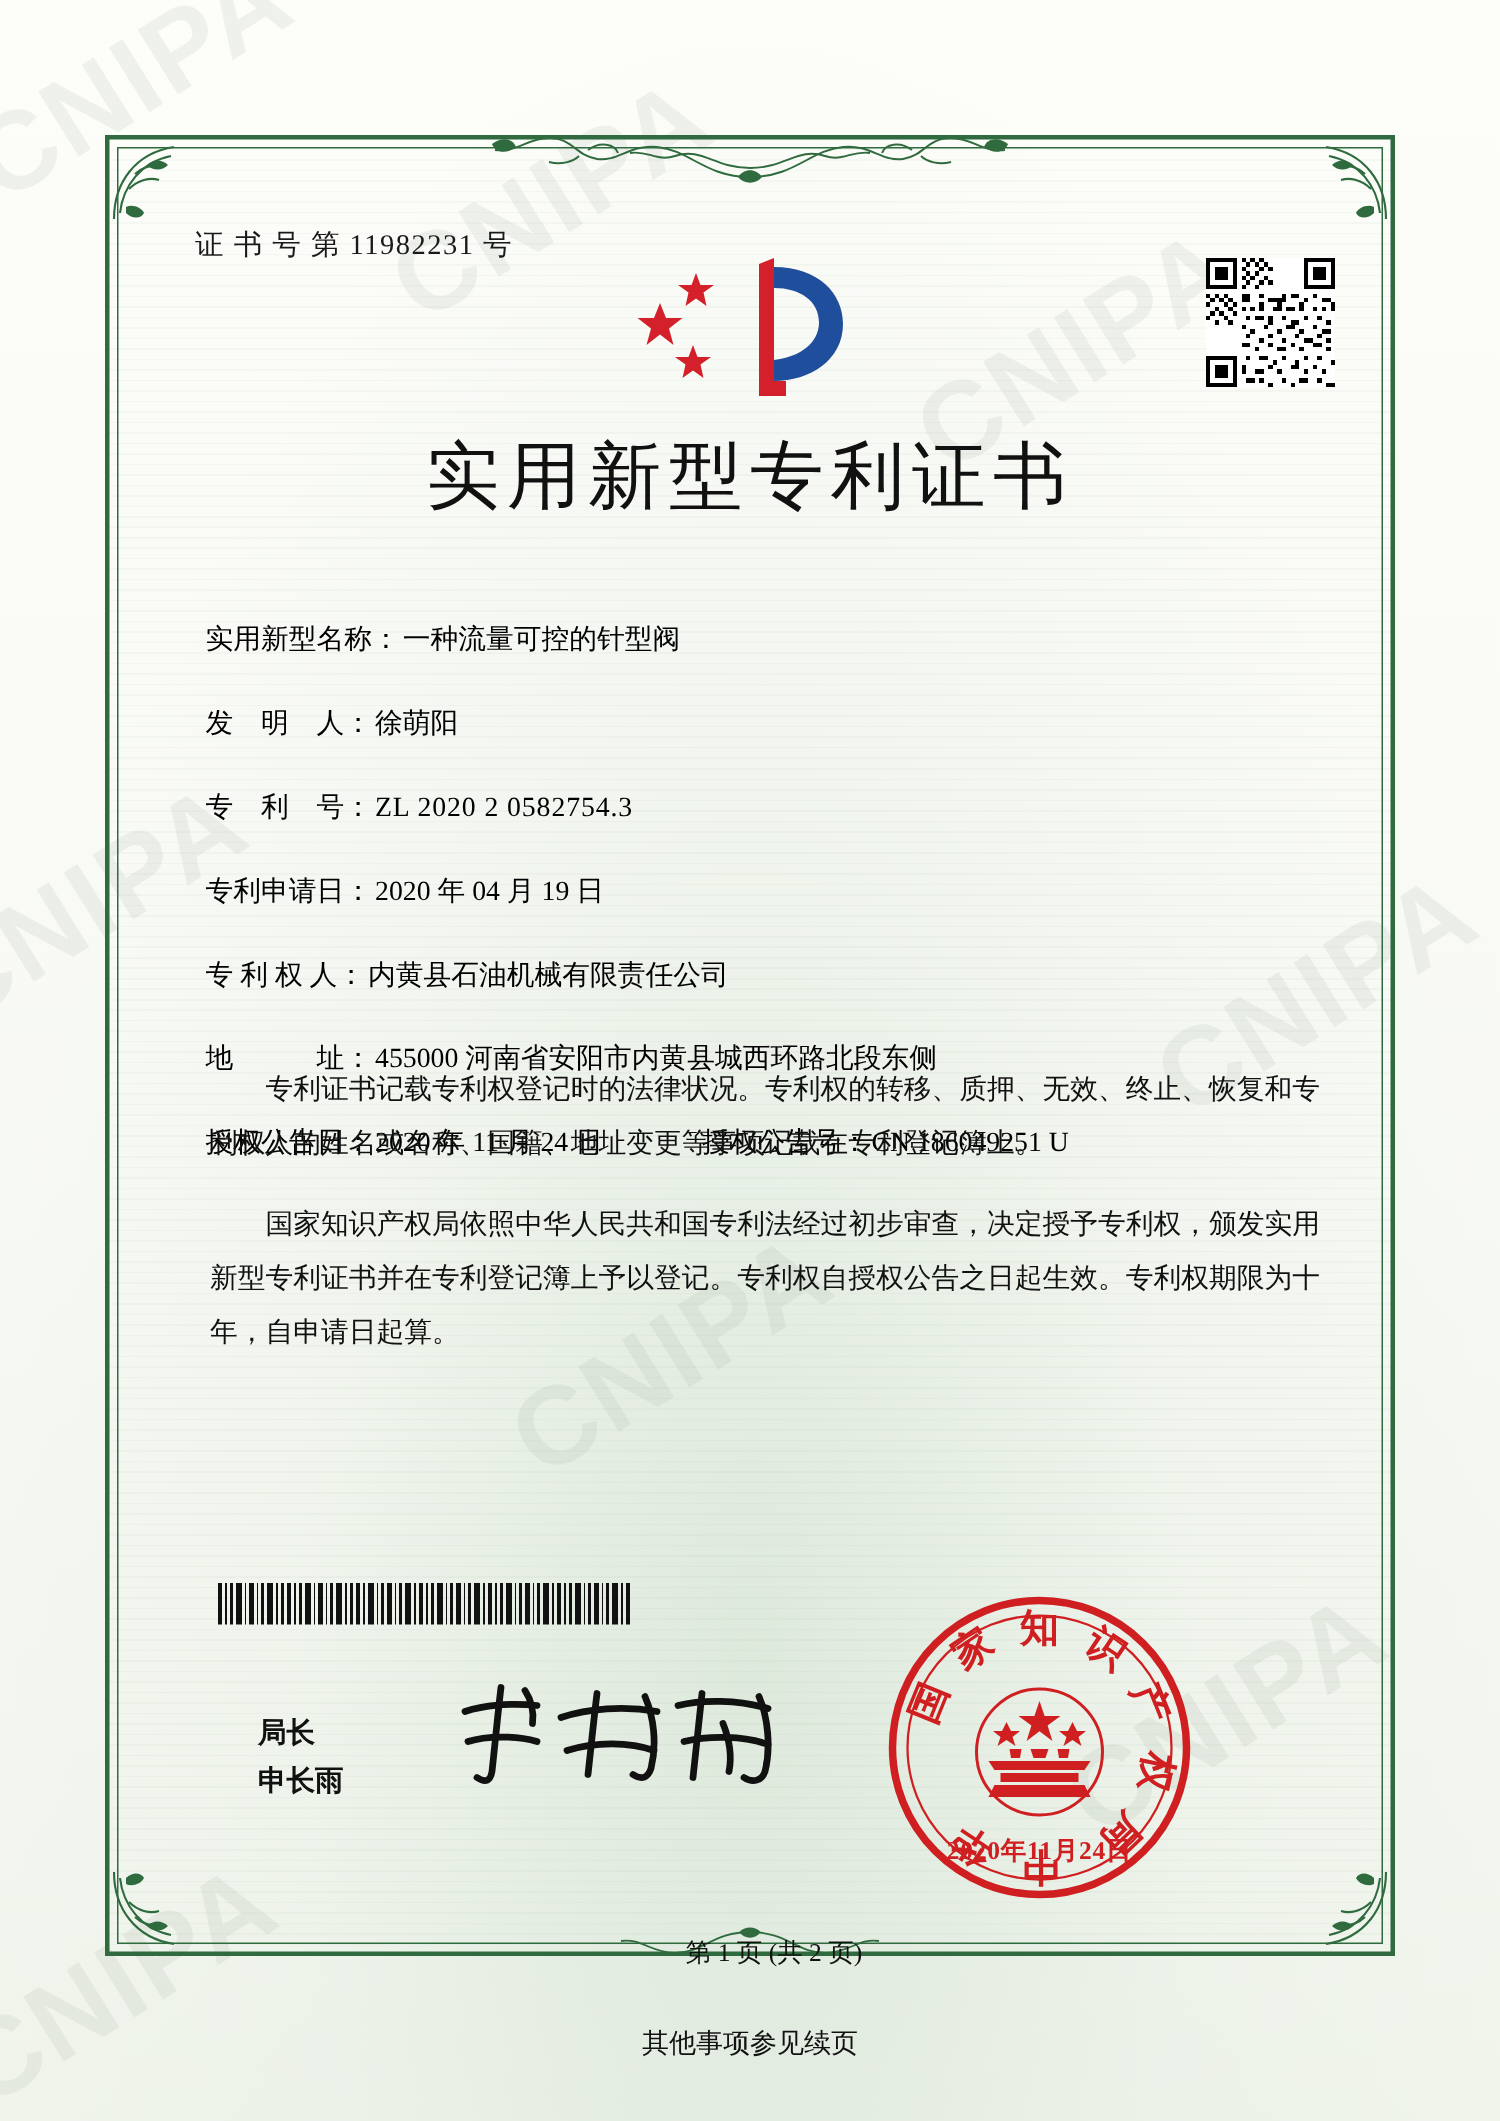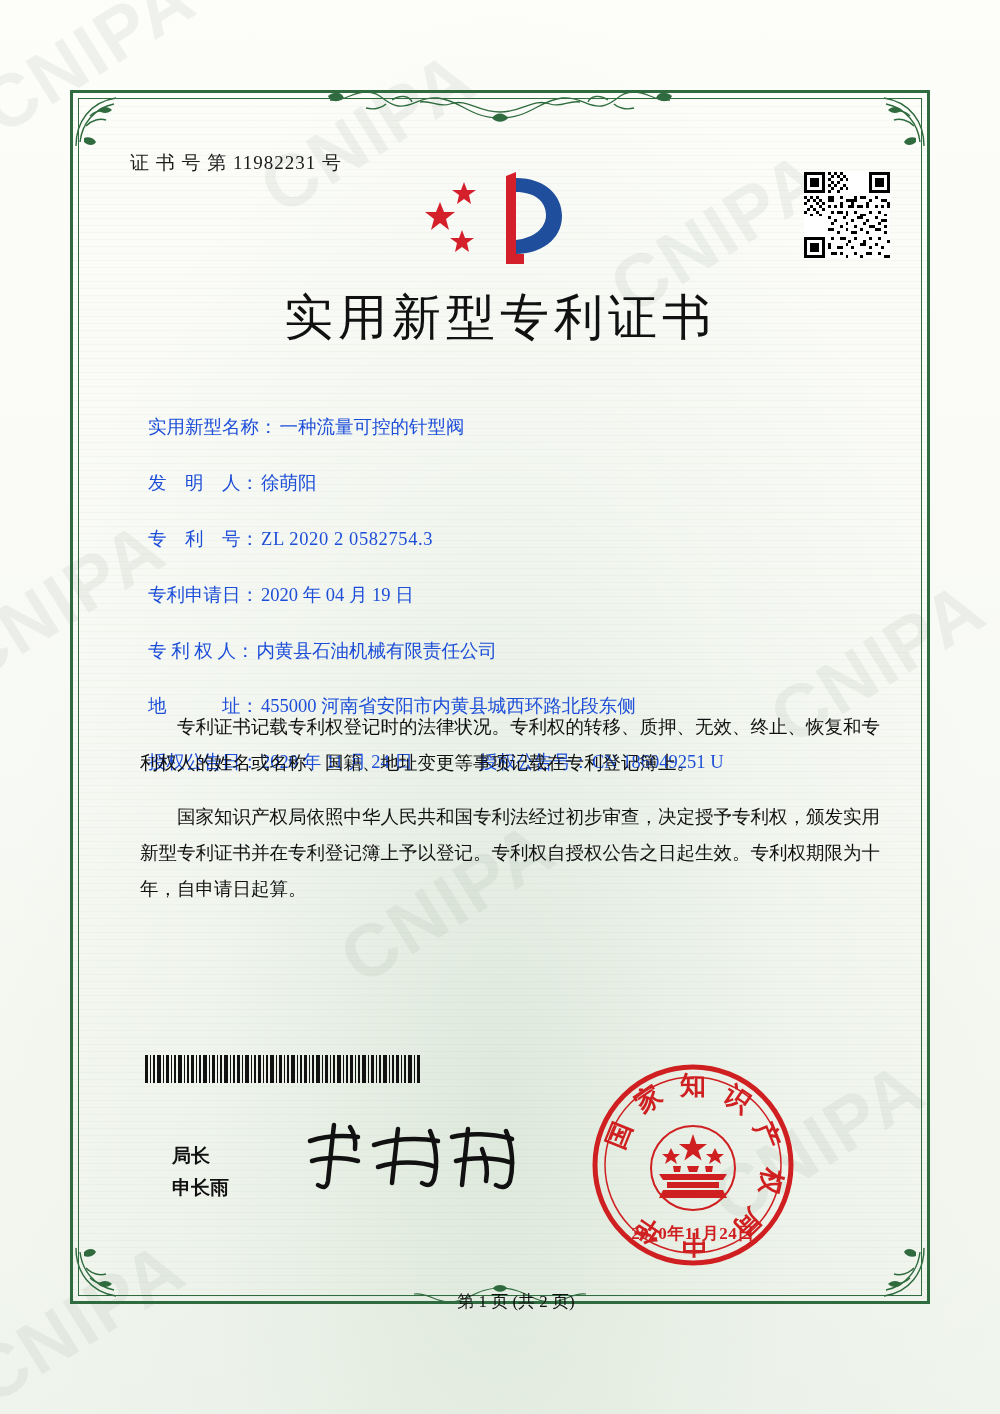"实用新型名称" .fields { color: #1d4ed8 -> #000000; left: 148px -> 137px }
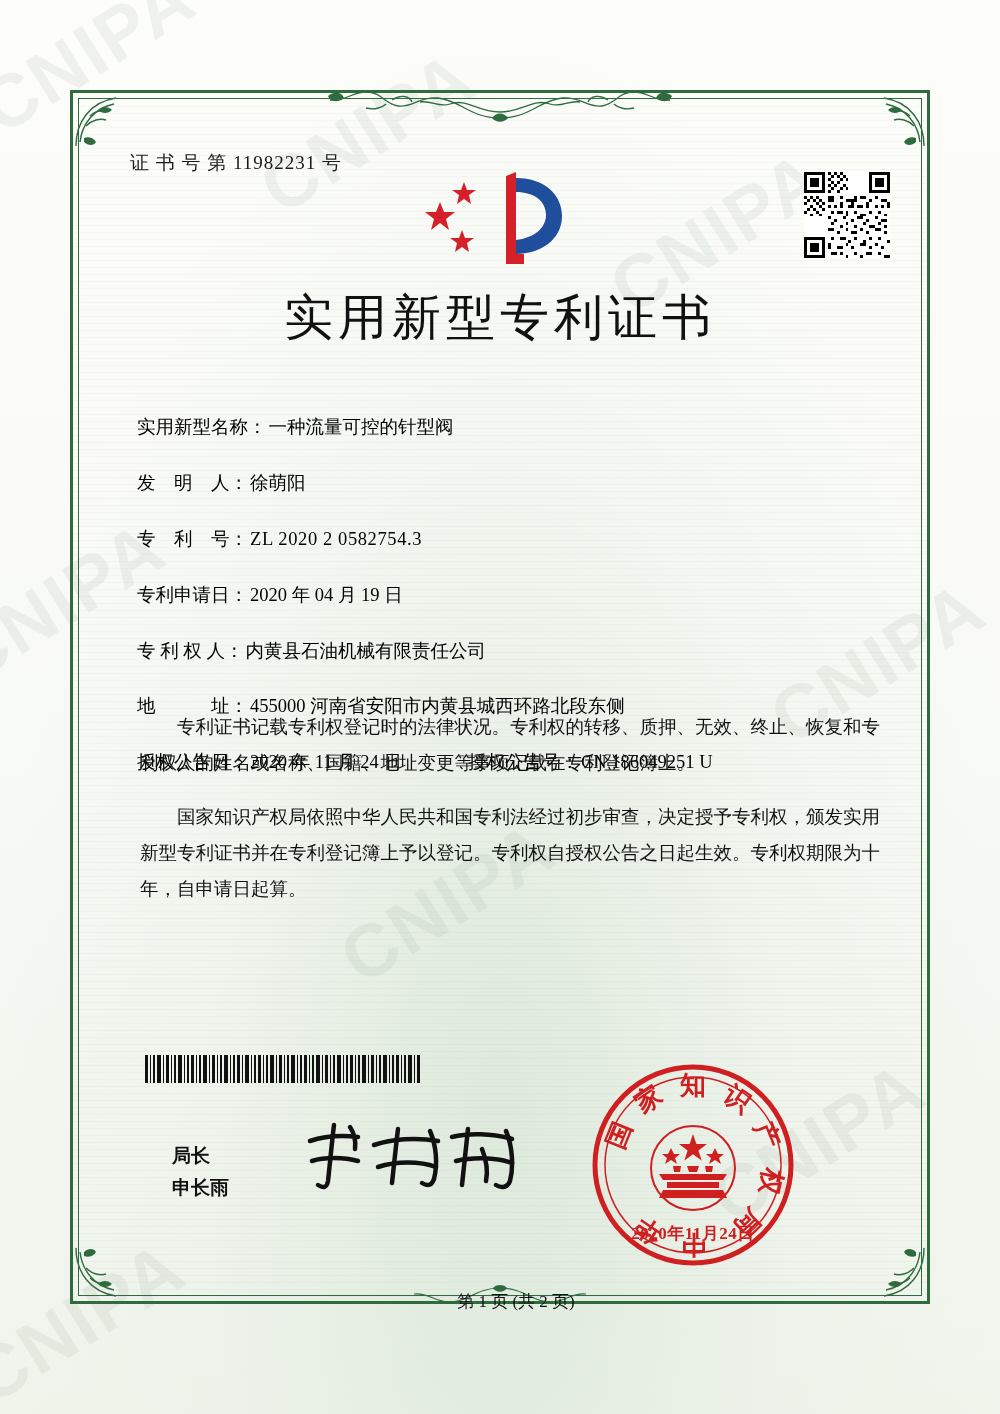"其他事项参见续页" div.footer-note { html: none -> <div>其他事项参见续页</div> }
